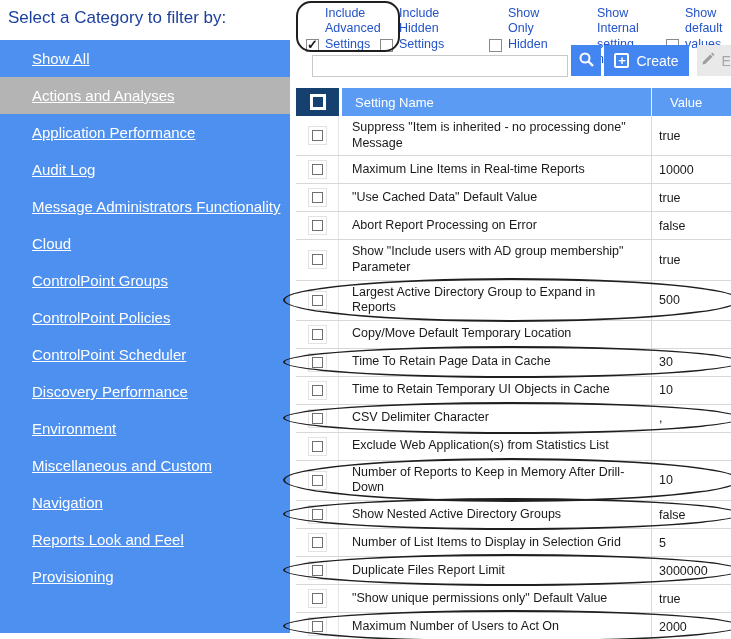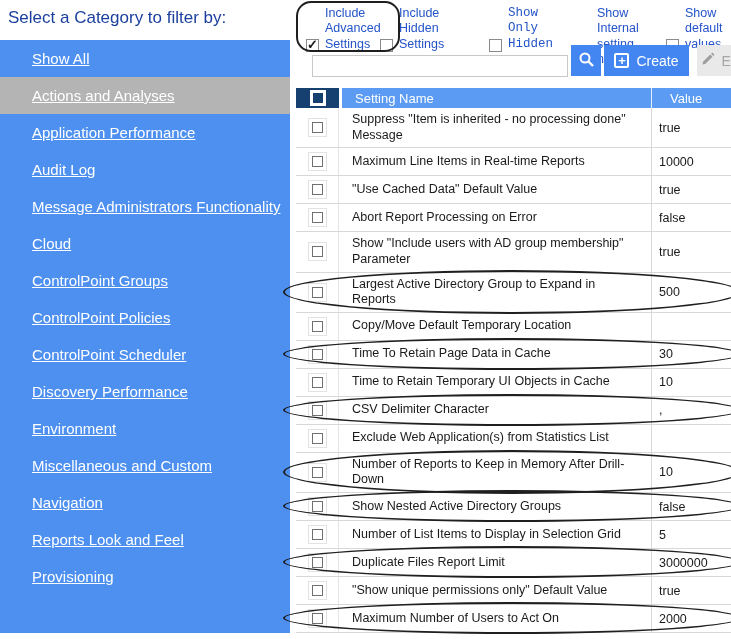"Show Only Hidden" .filter-group:nth-child(3) { font-family: Liberation Mono, monospace -> none }
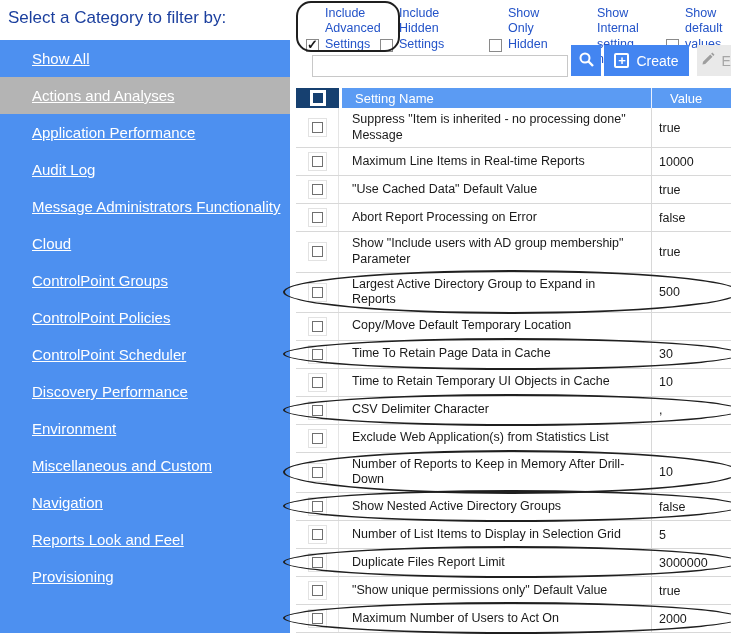"Setting Name" .thead { height: 20px -> 28px }
